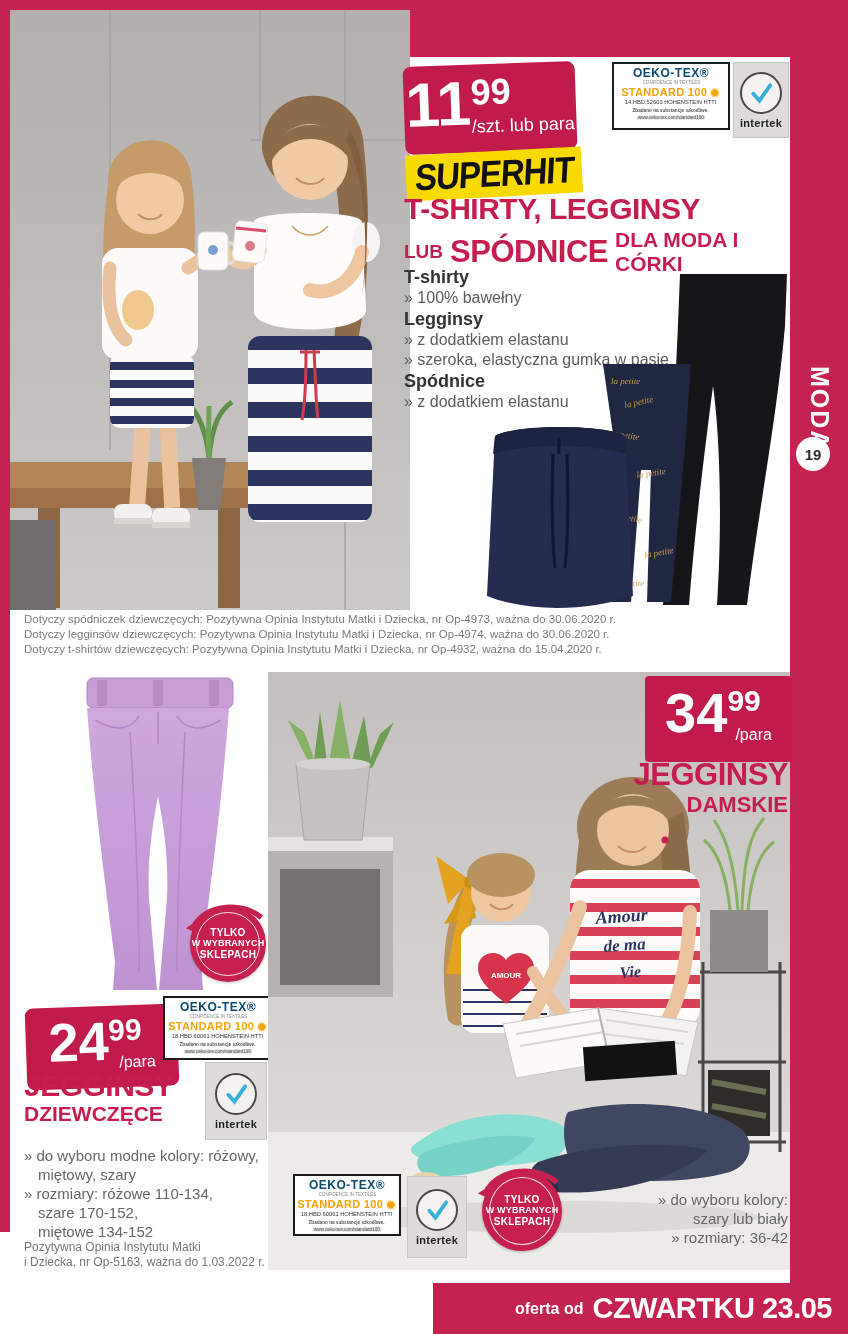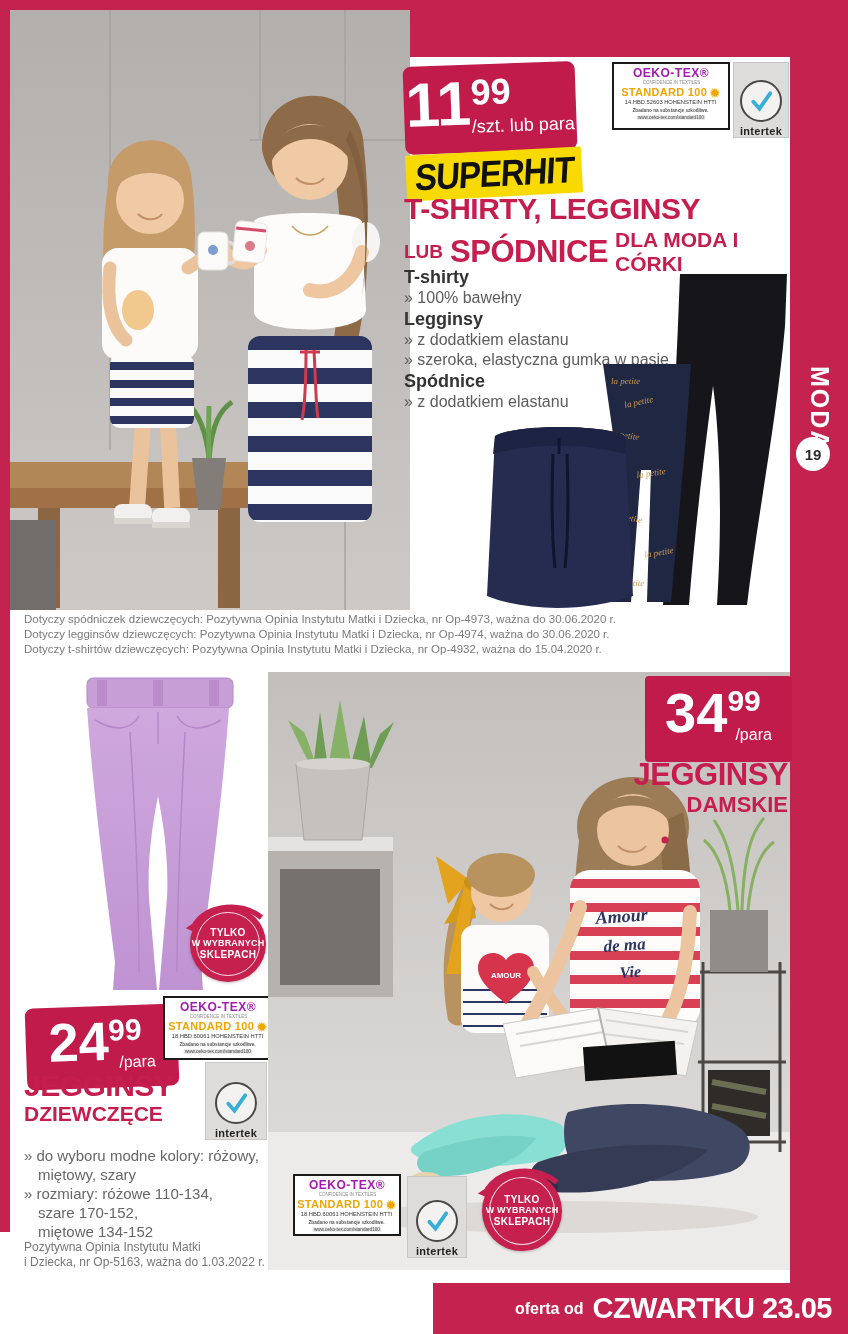"OEKO-TEX®" .oeko .brand { color: #a21caf -> #0c4a6e }
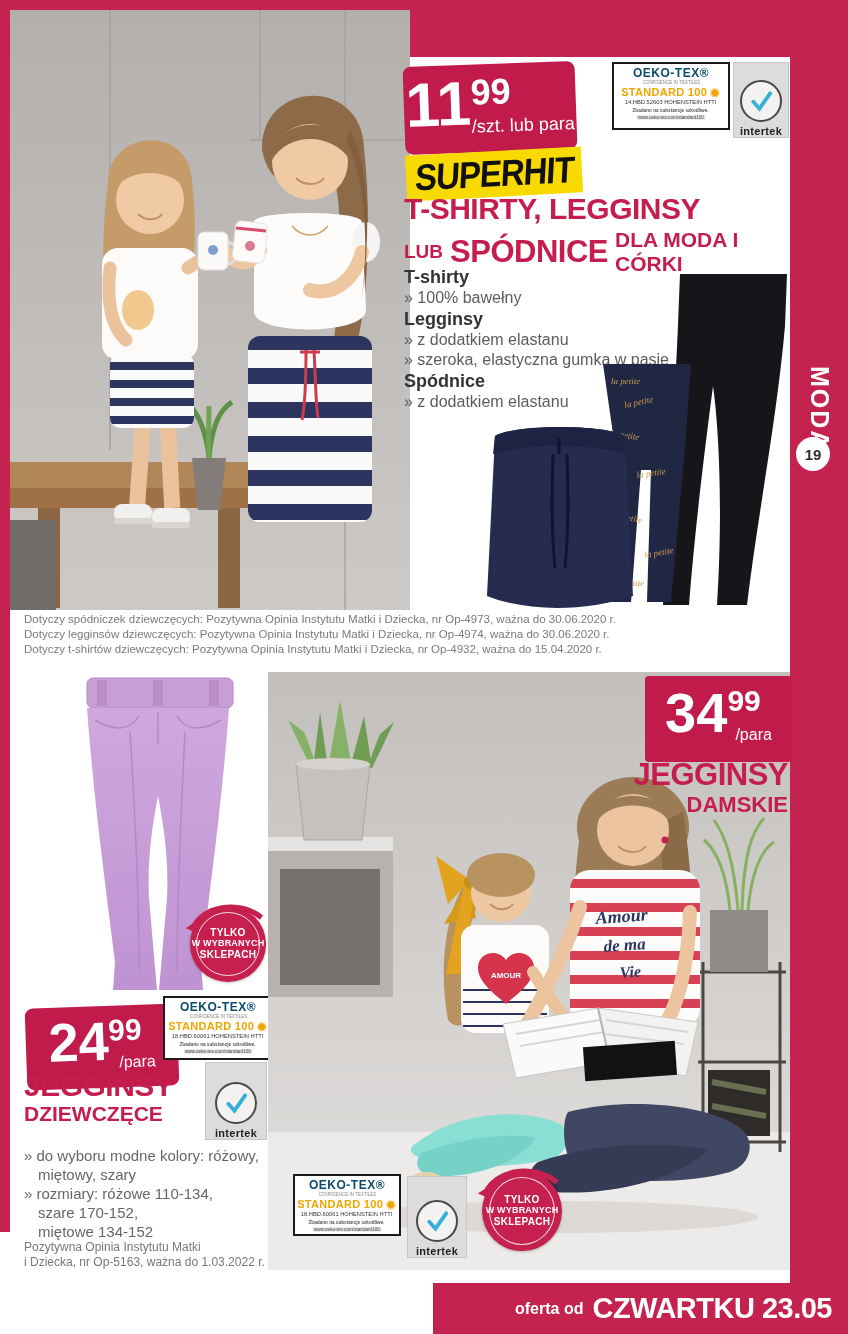"intertek" .intertek { justify-content: flex-end -> center }
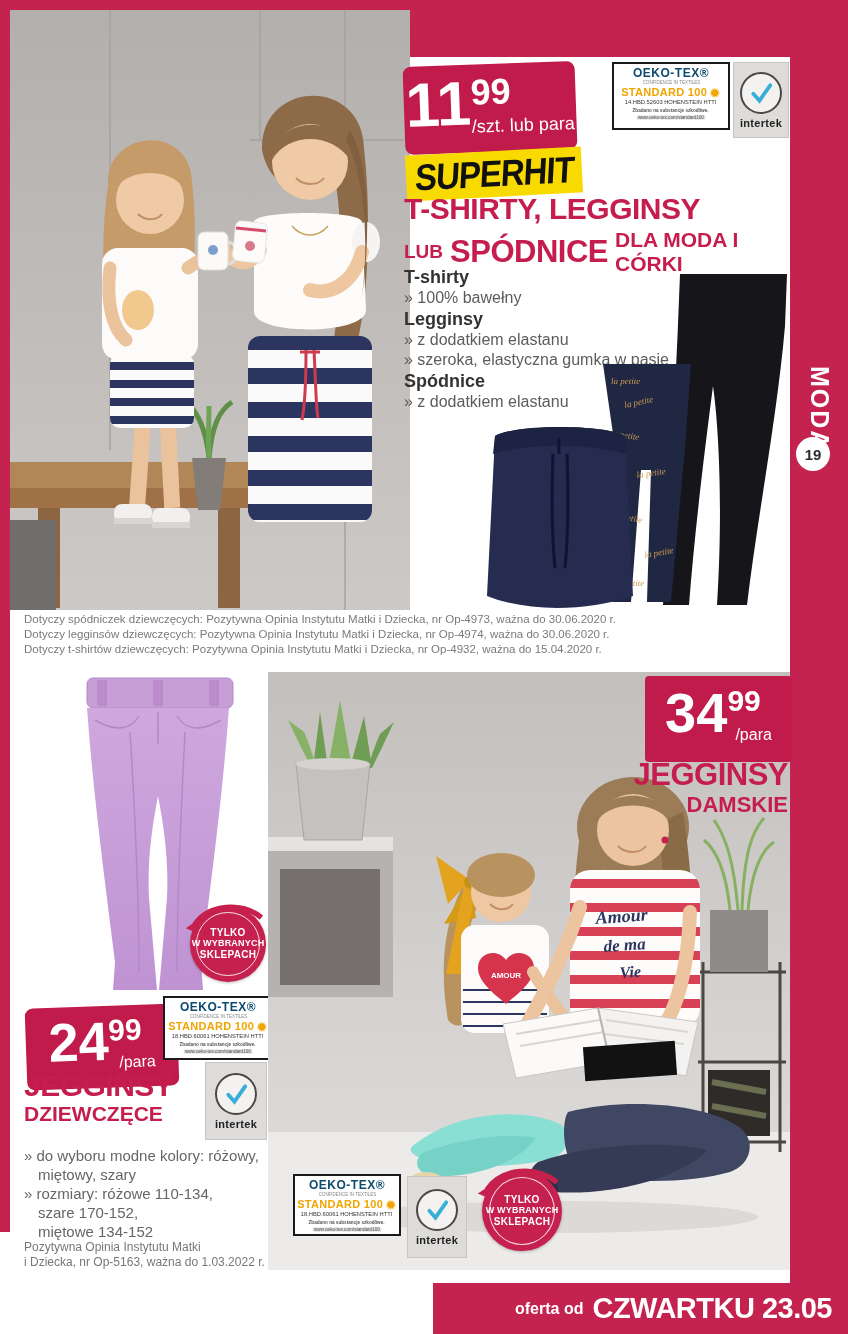"» do wyboru kolory:" div.womens-bullets { html: none -> <div> <div>» do wyboru kolory:</div> <div>szary lub biały</div> <div>» rozmiary: 36-42</div> </div> }
